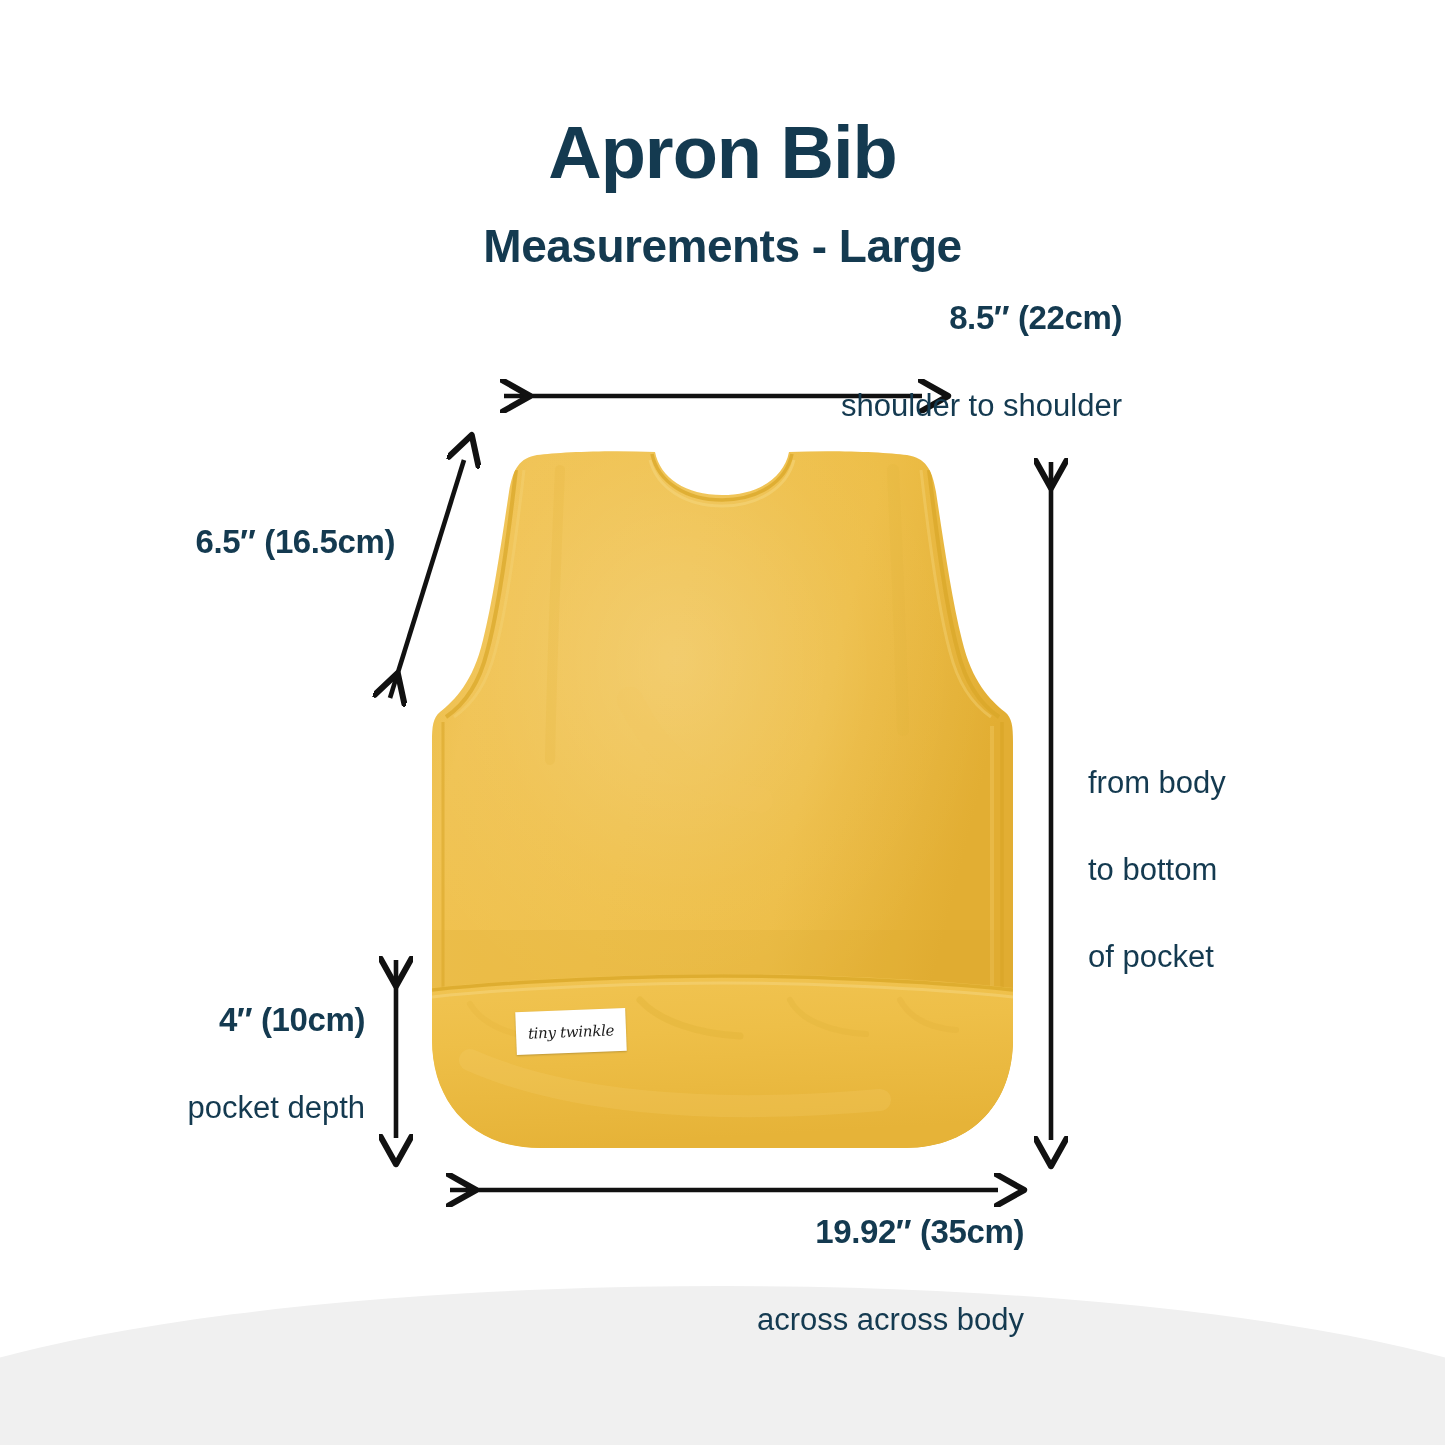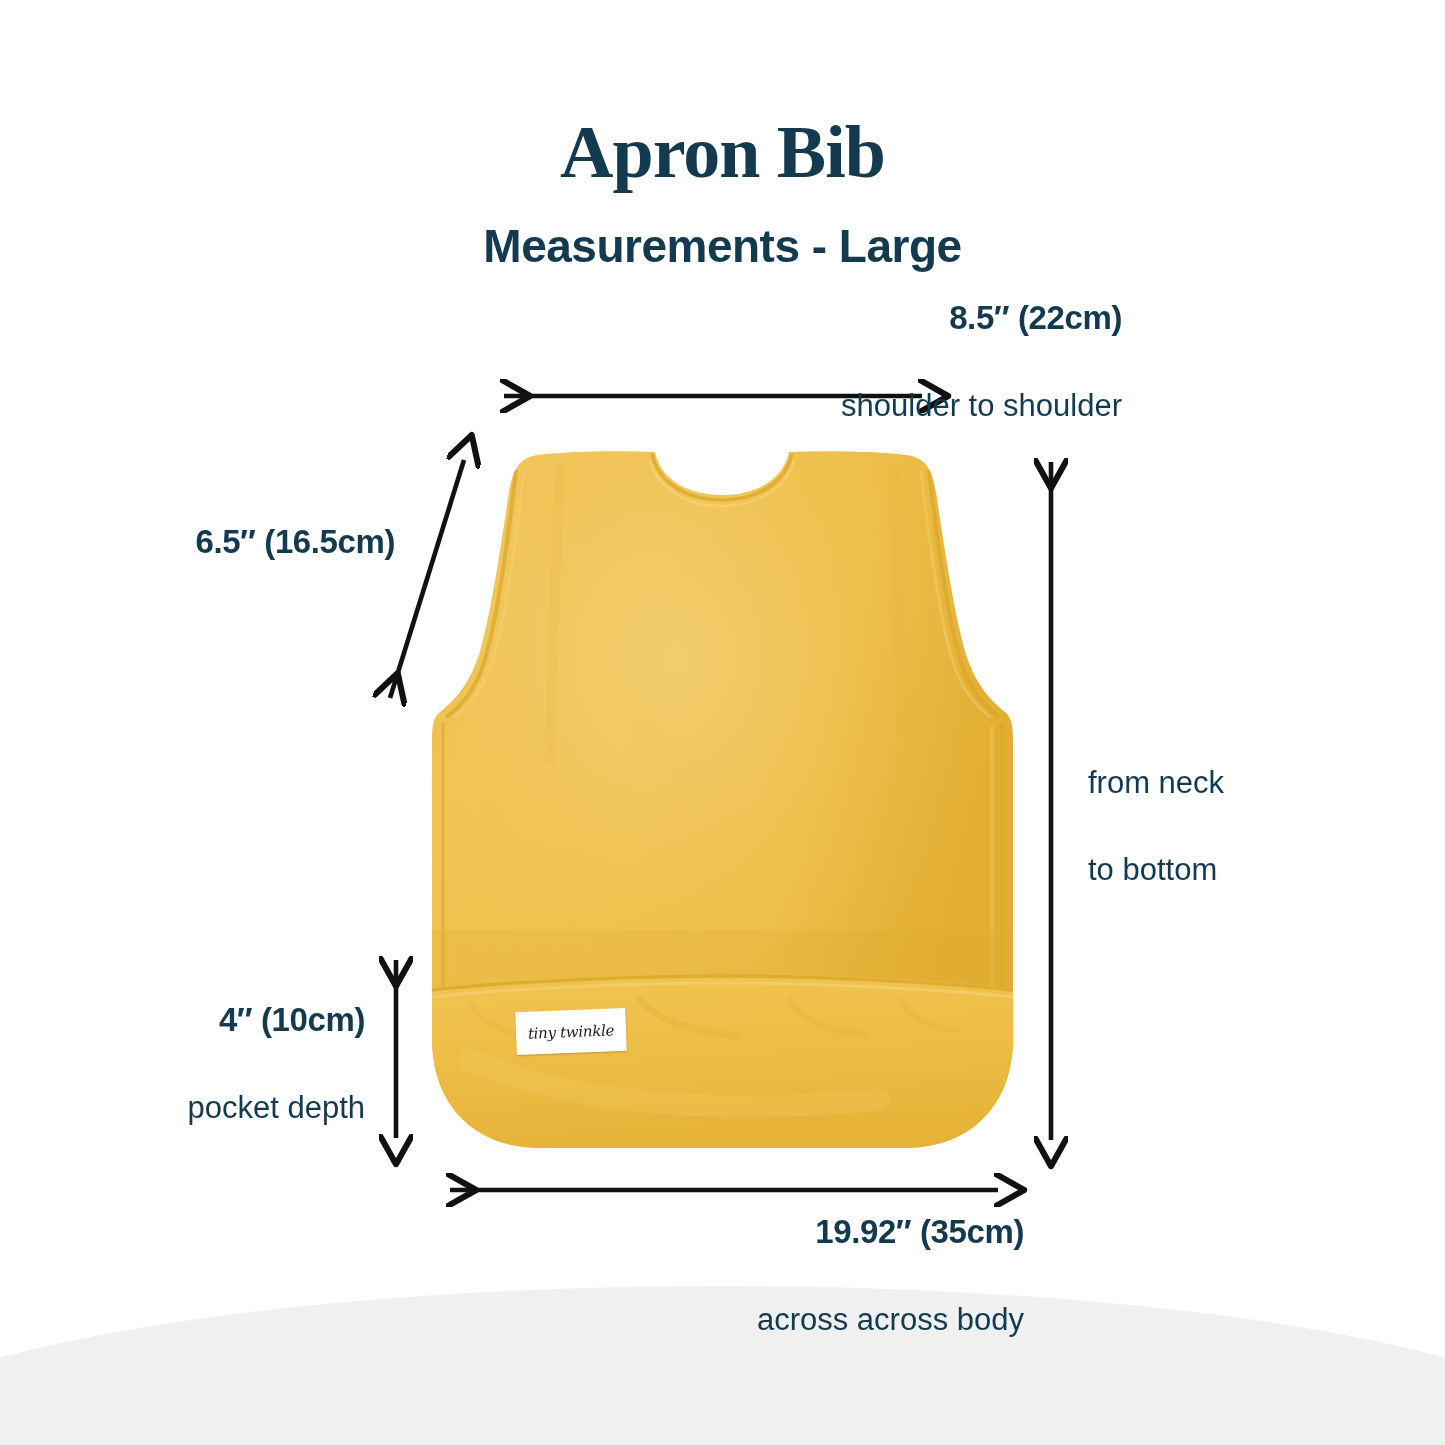"Apron Bib" .title { font-family: Liberation Serif, serif -> Liberation Sans, sans-serif }
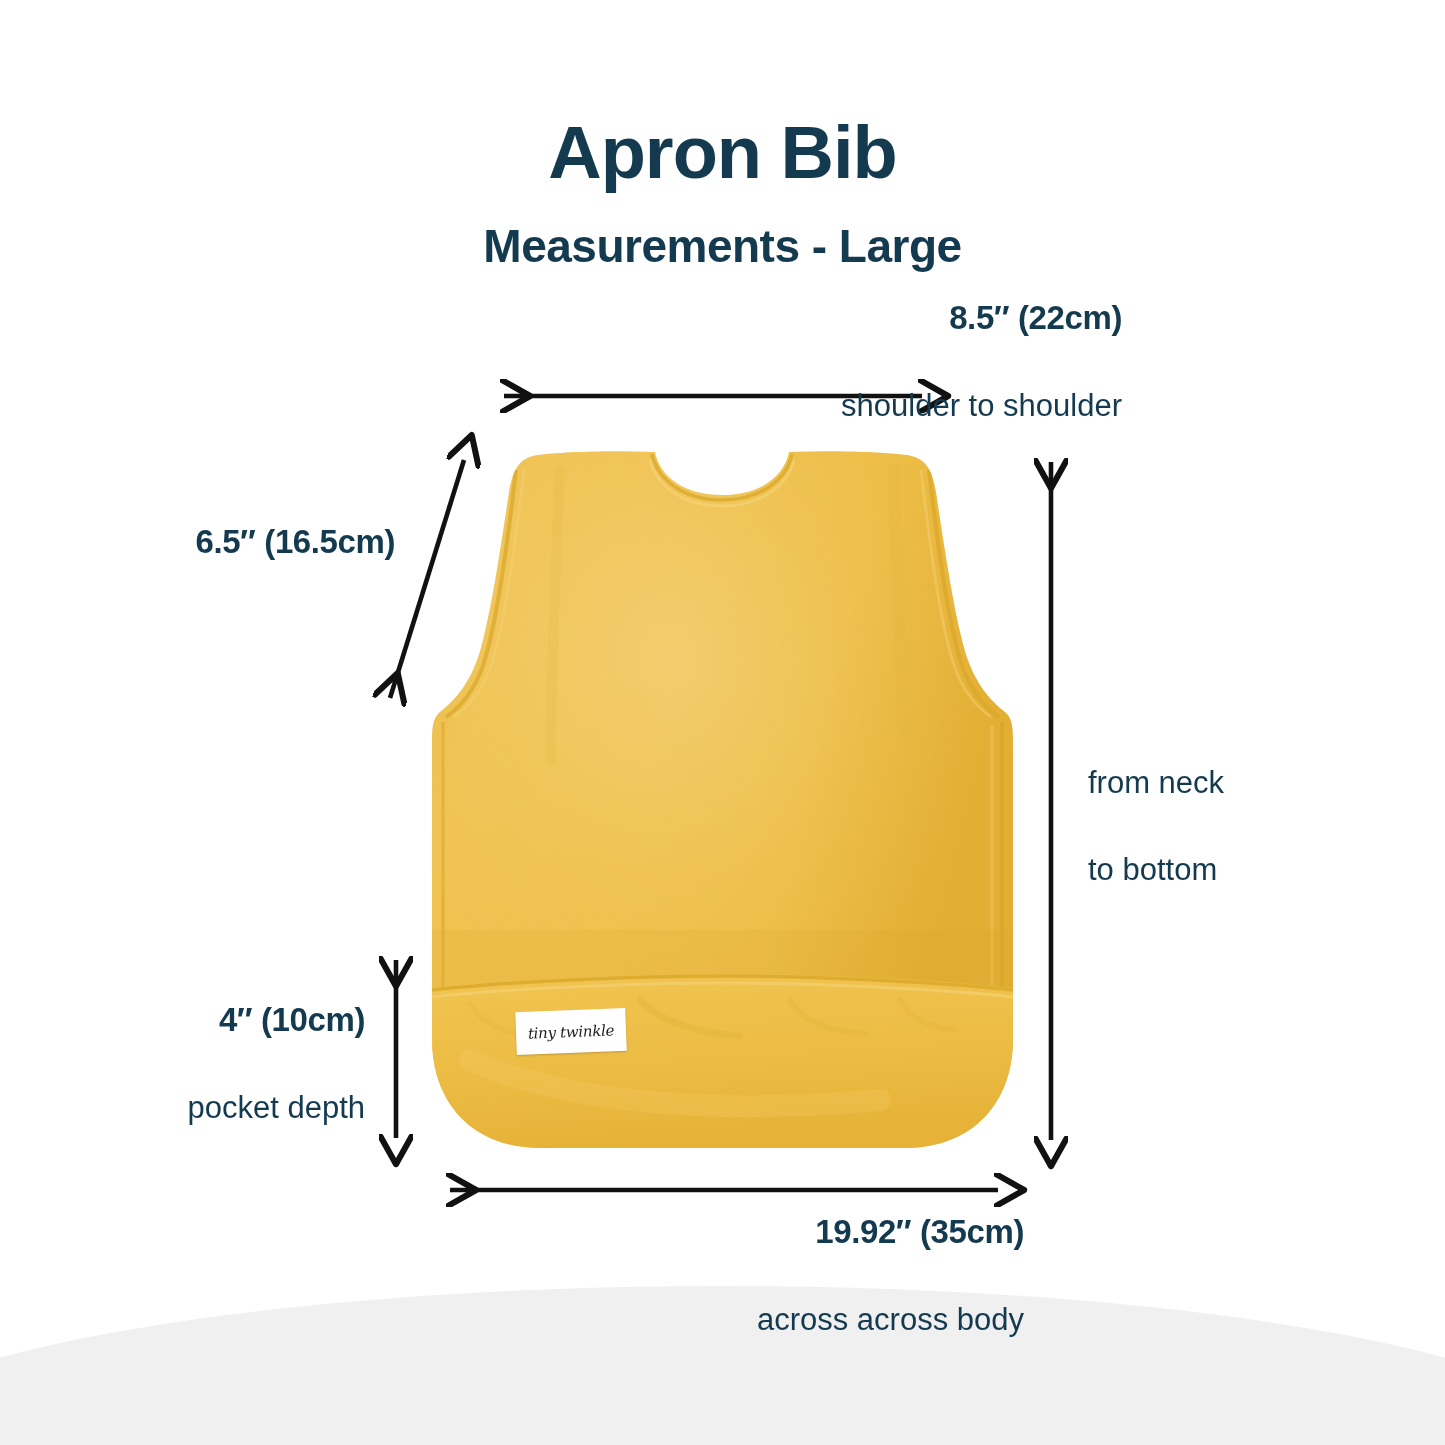"from neck" div.desc { text: neck -> body }
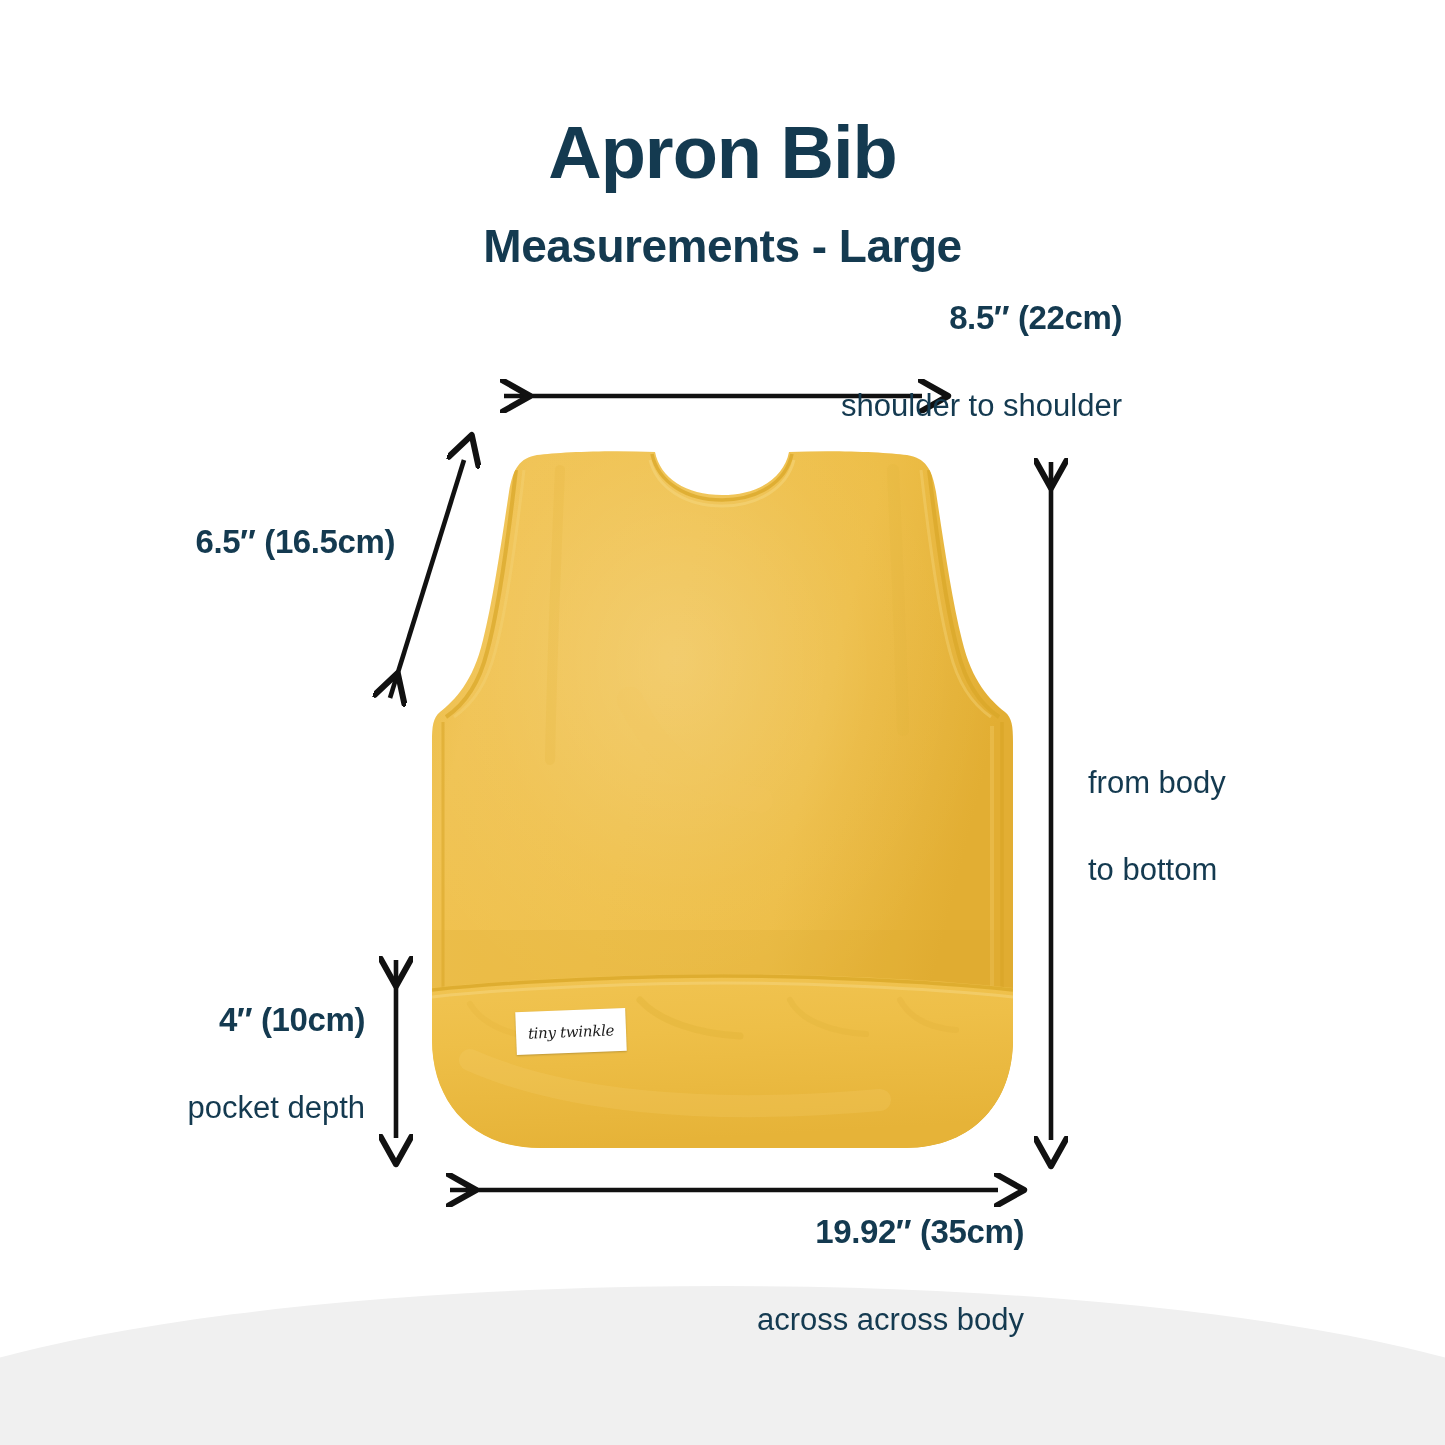"of pocket" div.desc { html: none -> <div>of pocket</div> }
